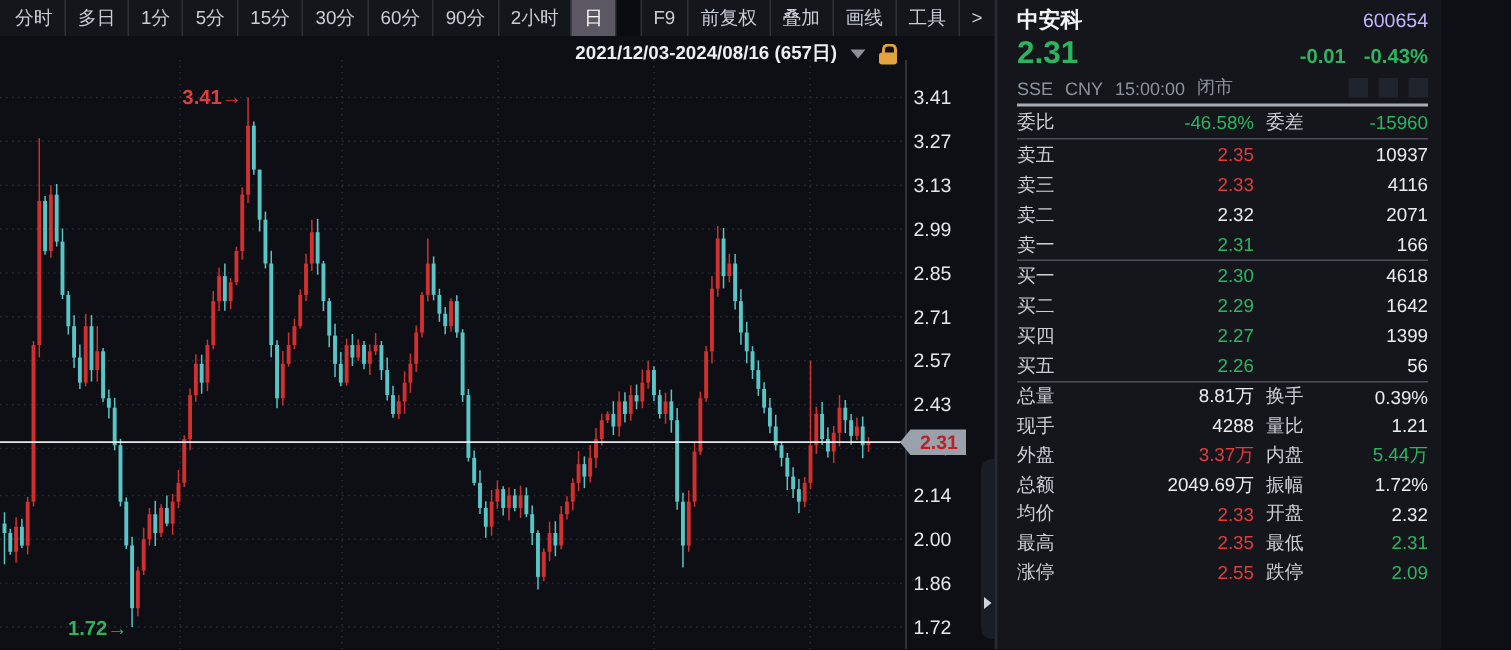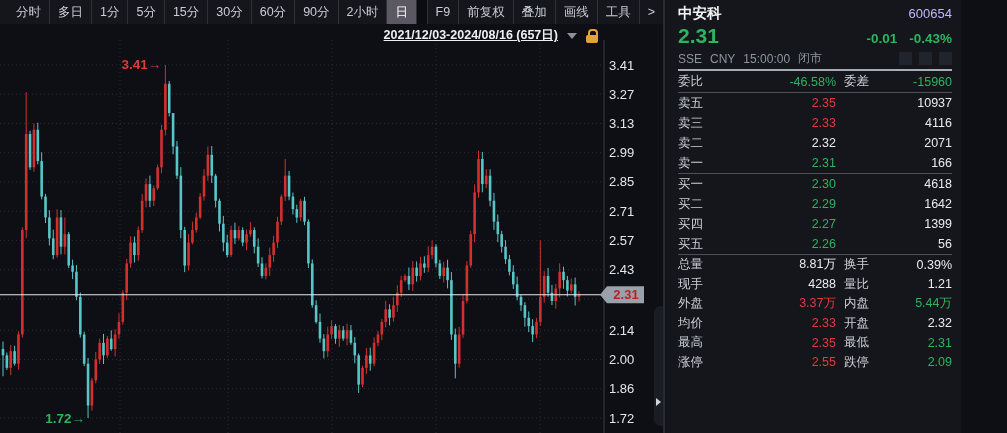"分时" .toolbar { padding-left: 8px -> 2px }
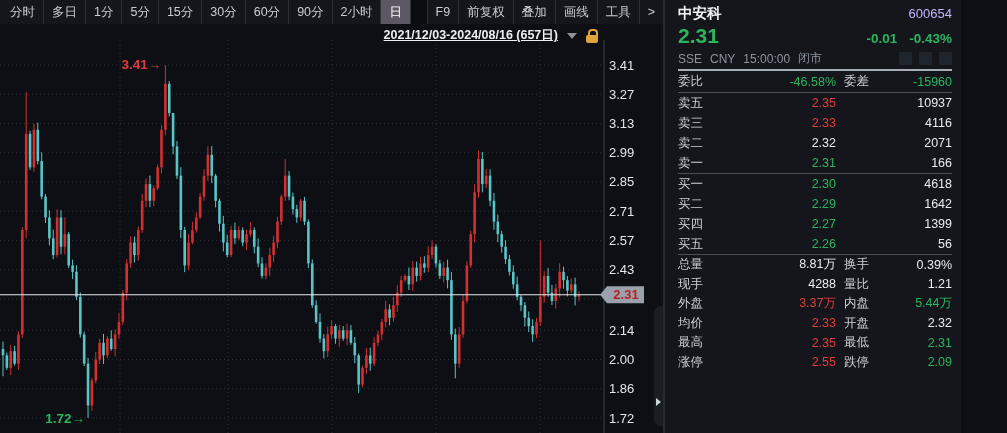"2021/12/03-2024/08/16 (657日)" .date-range { text-decoration: underline -> none }
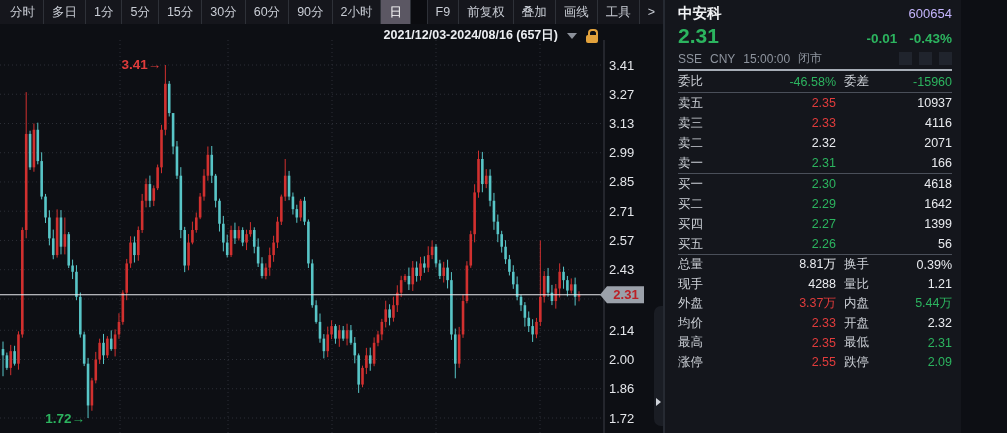"总额" div.row { html: none -> <div> <span>总额</span> <span>2049.69万</span> <span>振幅</span> <span>1.72%</span> </div> }
